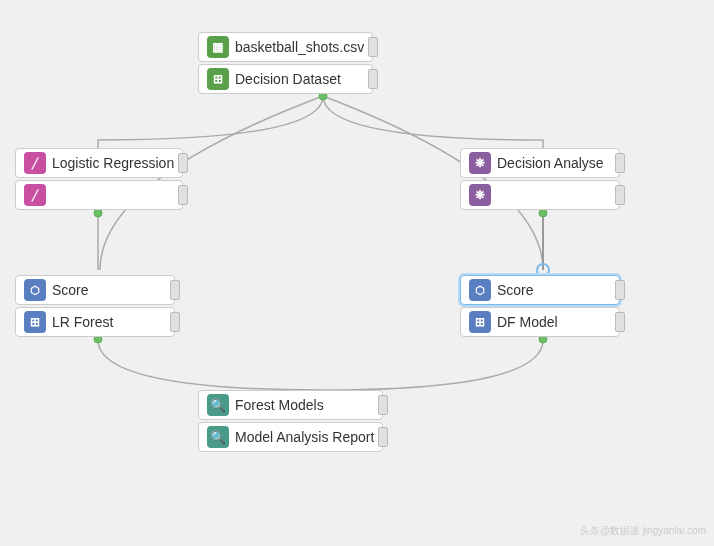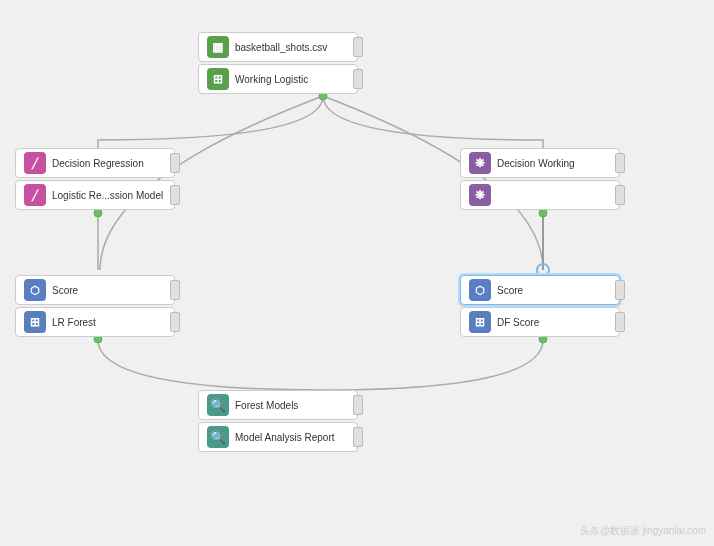"basketball_shots.csv" .node-label { font-size: 10px -> 14px }
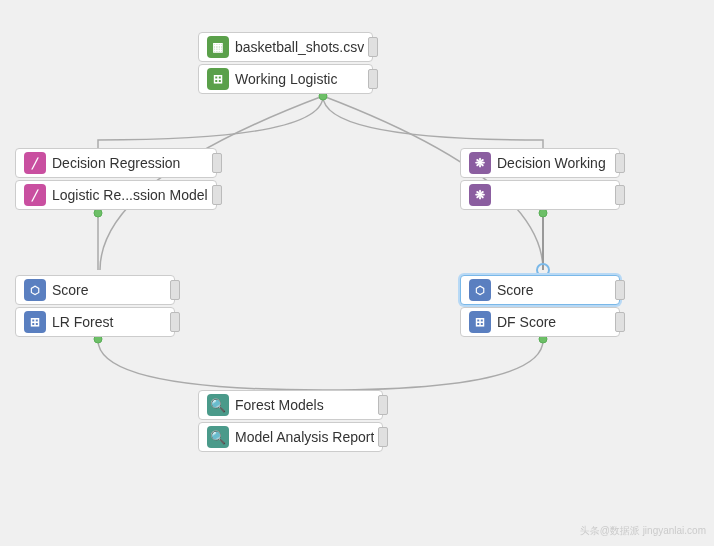"Working Logistic" span.node-label { text: Working Logistic -> Decision Dataset }
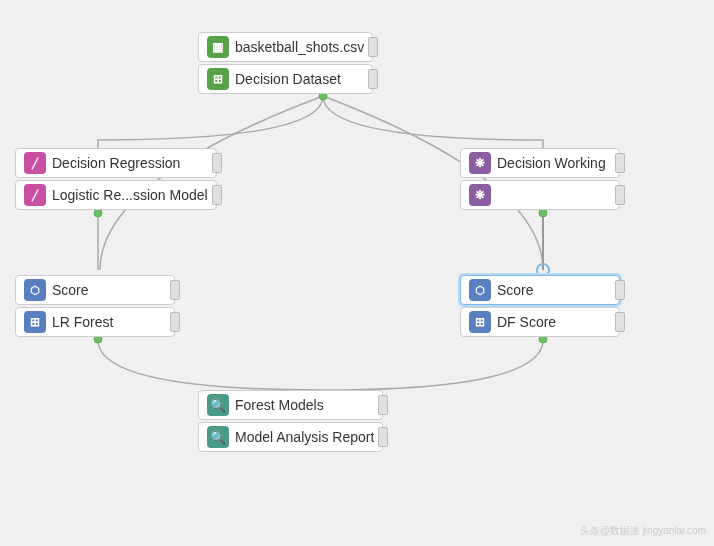"Decision Regression" span.node-label { text: Decision -> Logistic }
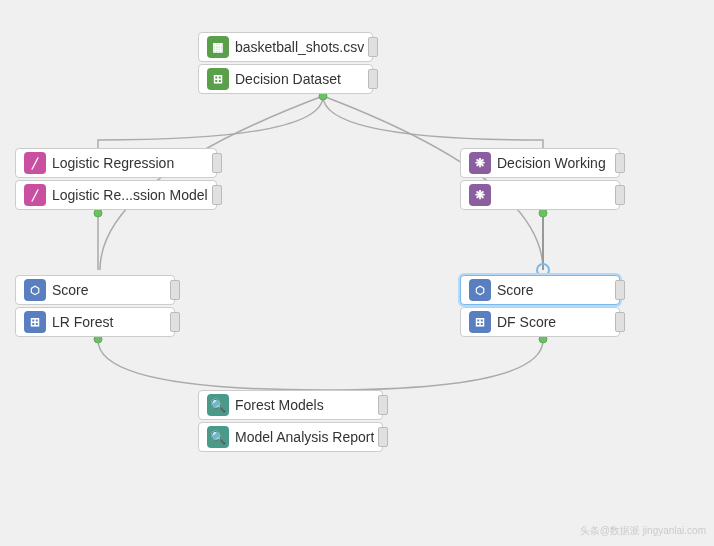"Decision Working" span.node-label { text: Working -> Analyse }
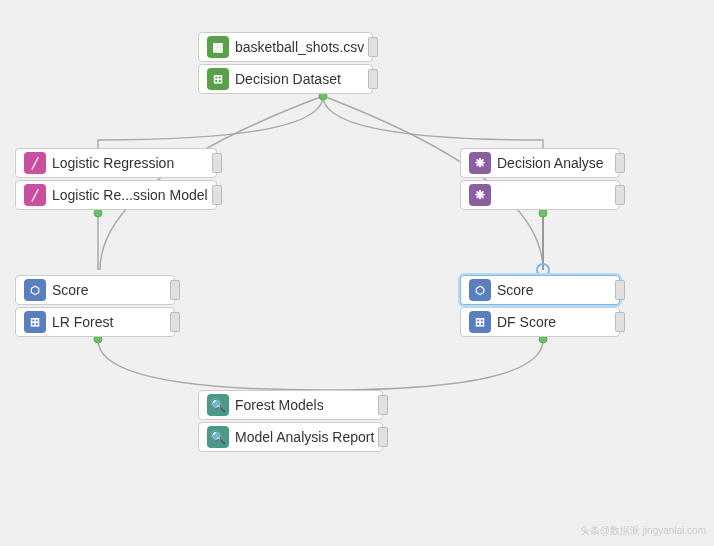"Logistic Re...ssion Model" span.node-label { html: <span>Logistic Re...ssion Model</span> -> none }
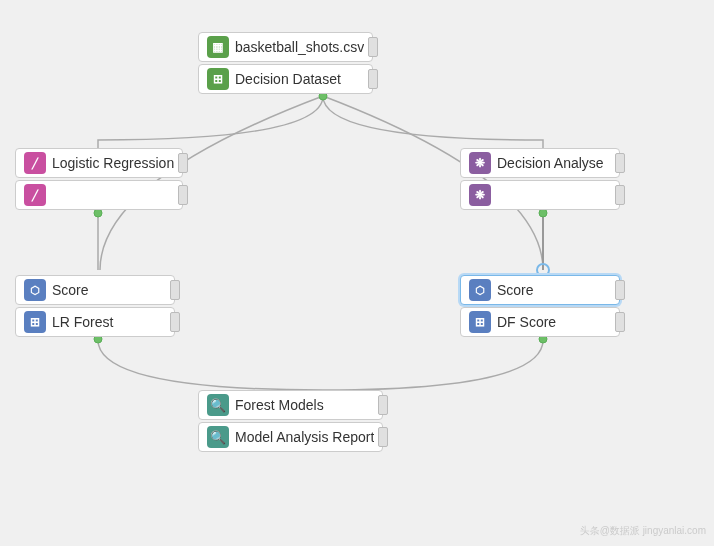"DF Score" span.node-label { text: Score -> Model }
